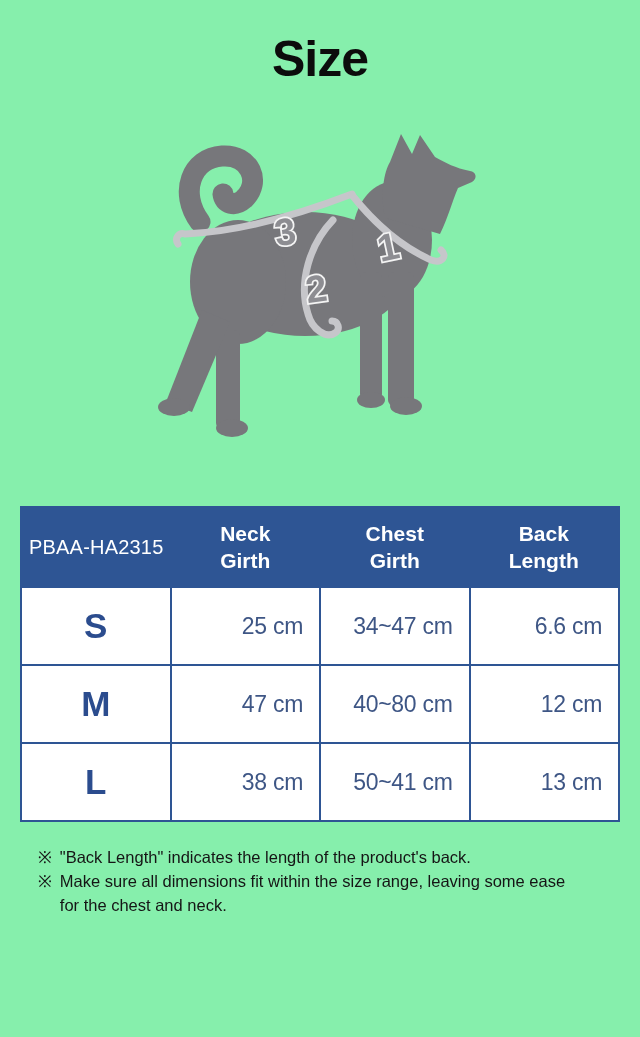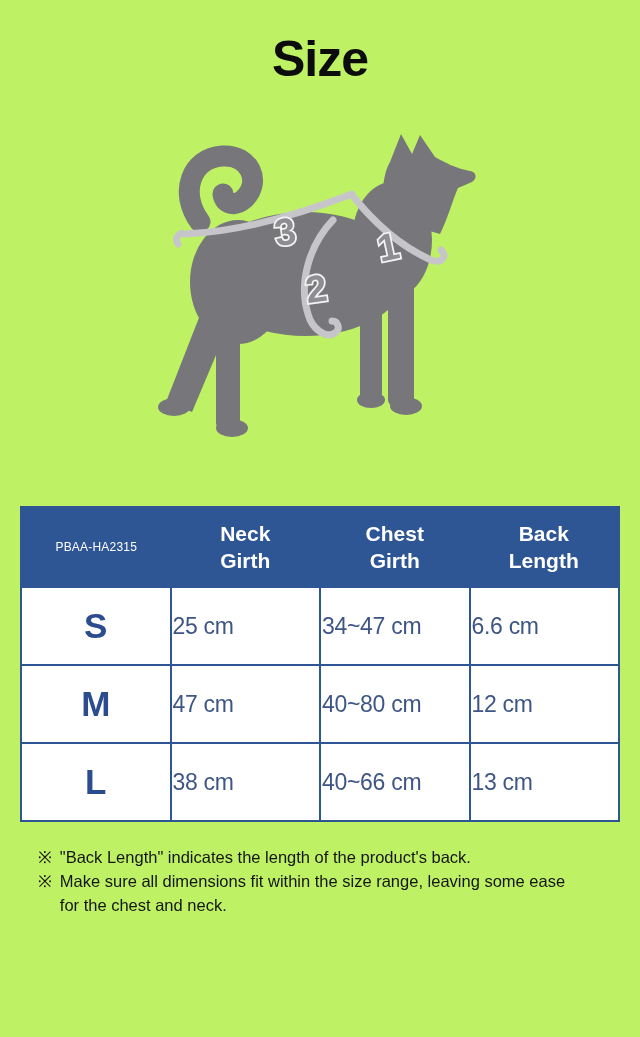"Size" .page { background: #bef264 -> #86efac }
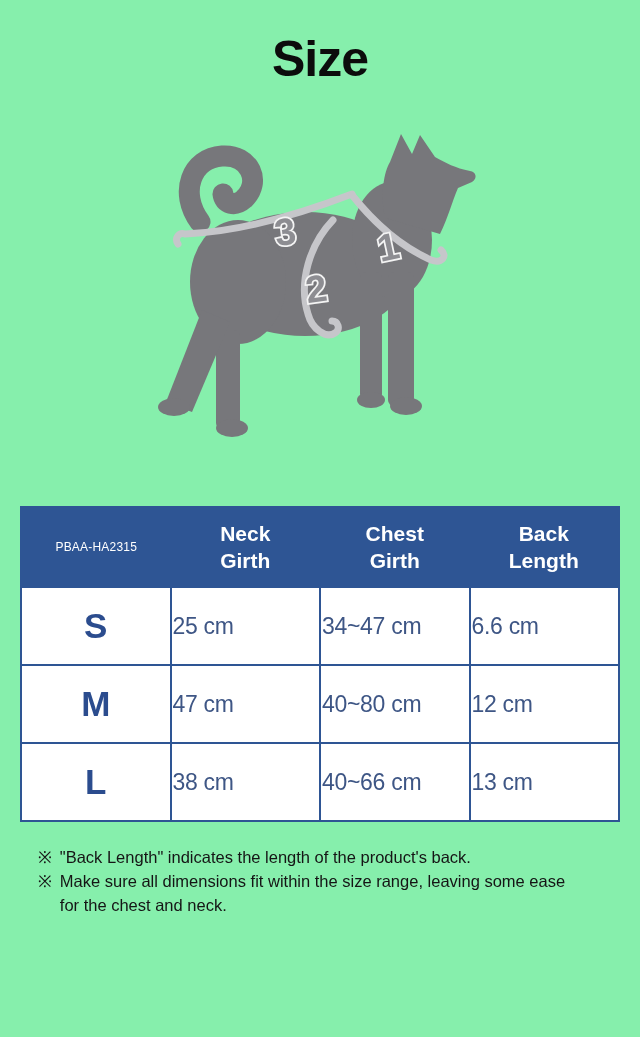"PBAA-HA2315" .size-table thead th.model-cell { font-size: 12px -> 20px }
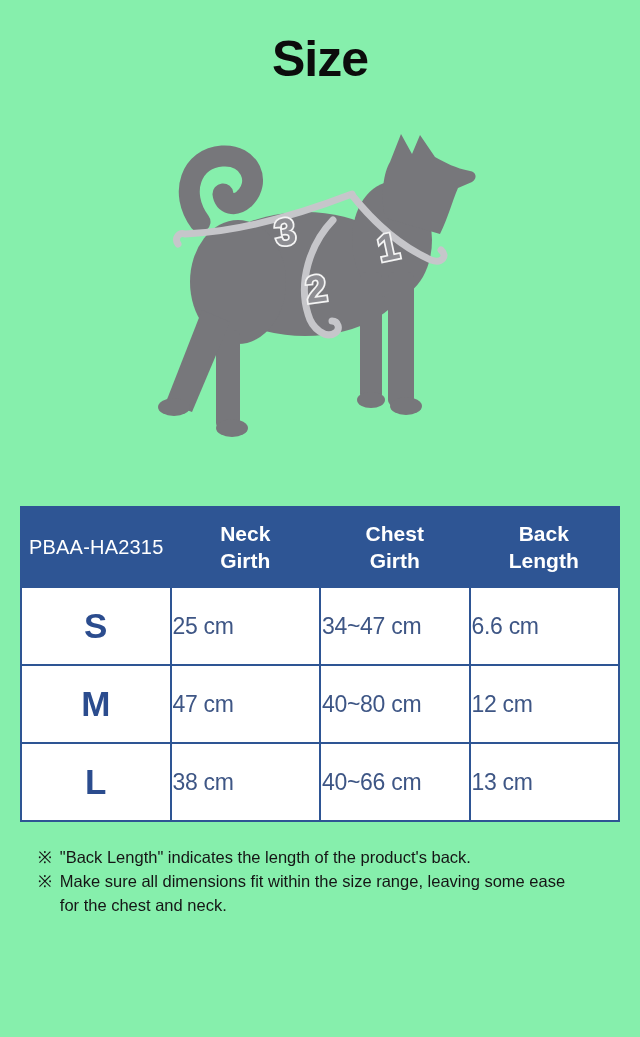"25 cm" .size-table td.value-cell { text-align: none -> right }
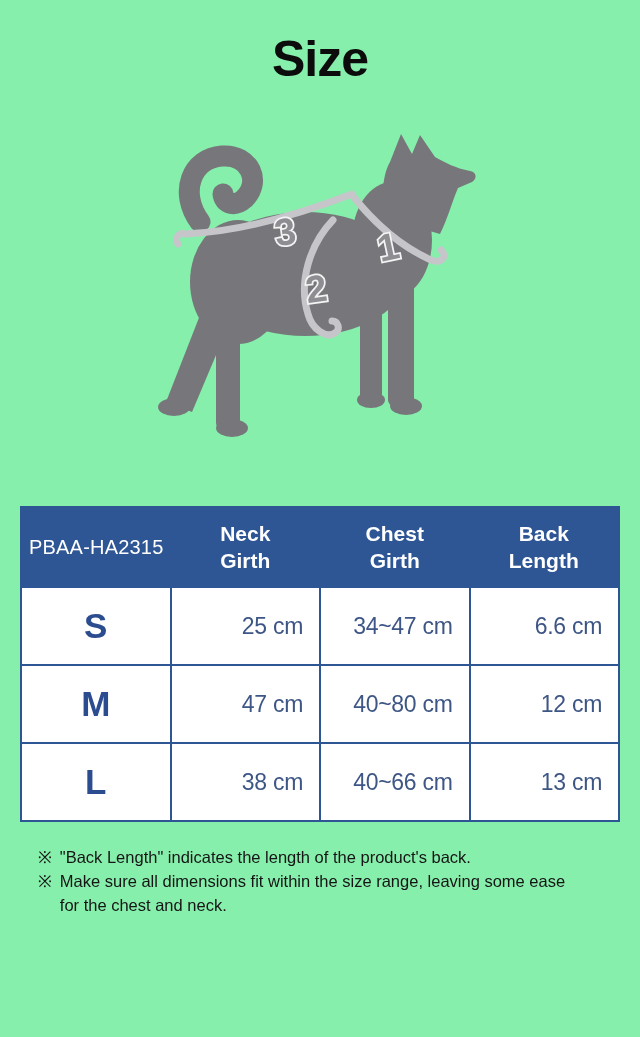"40~66 cm" td.value-cell { text: 40~66 -> 50~41 }
